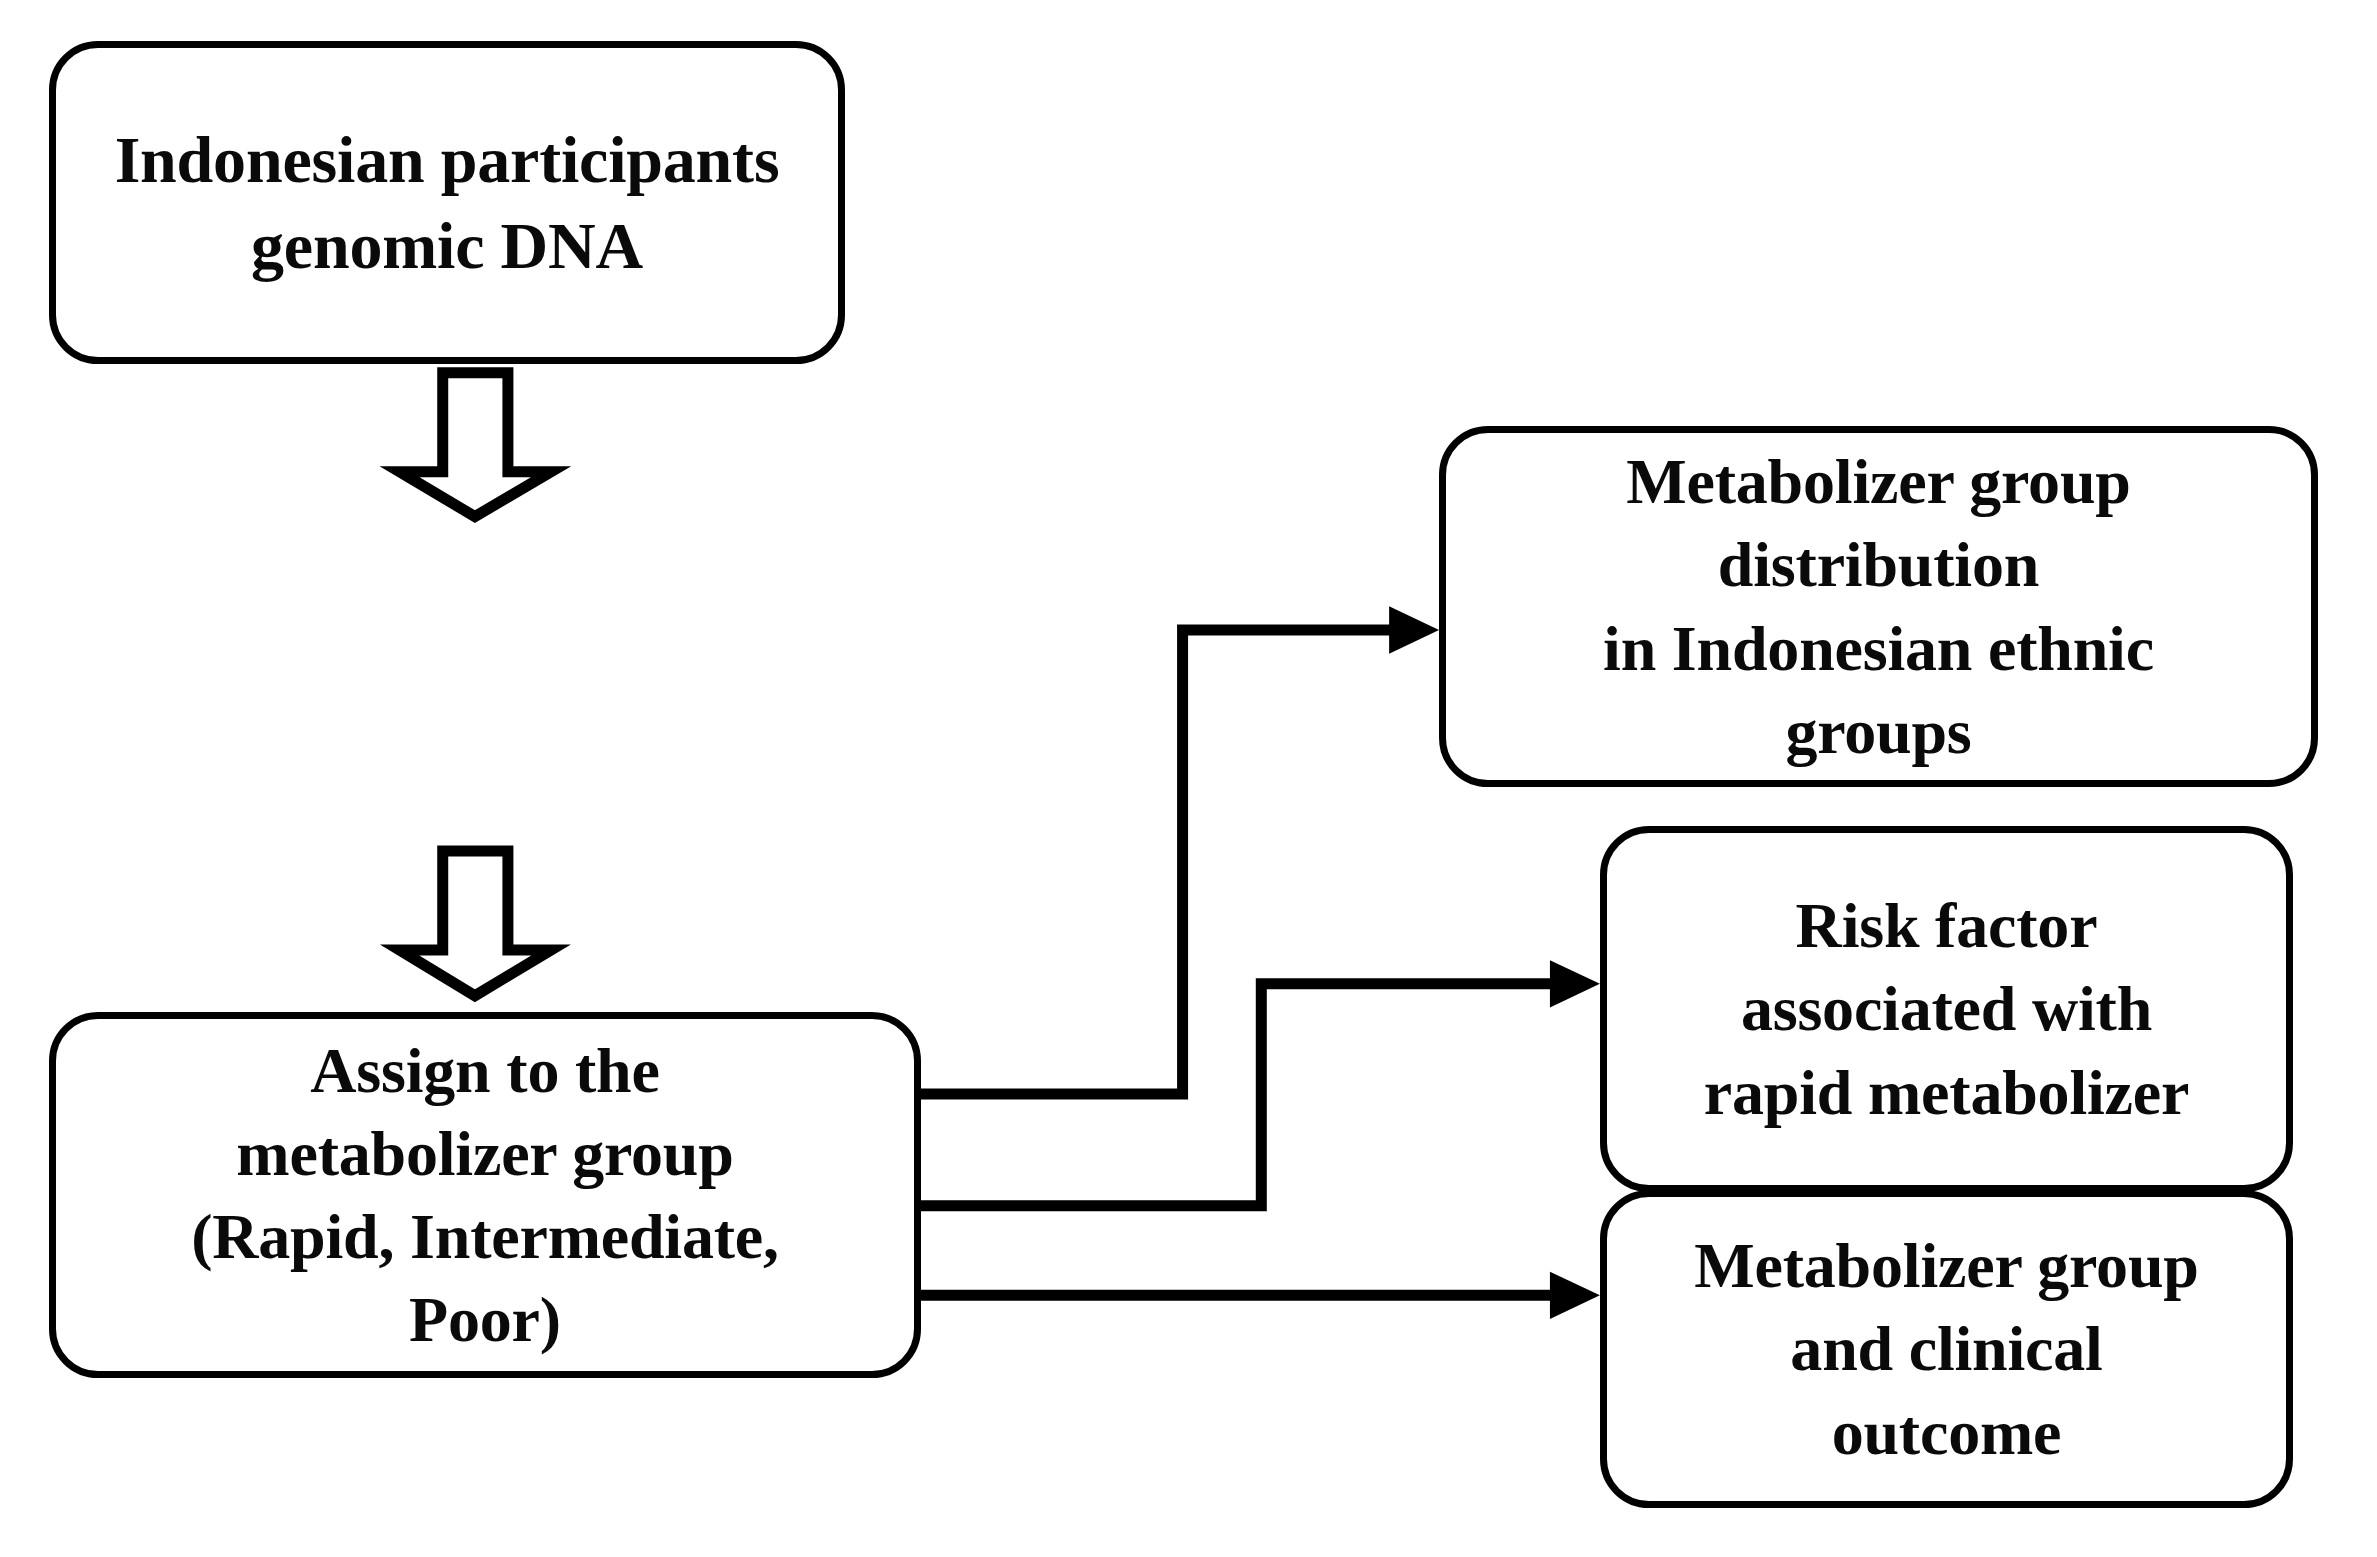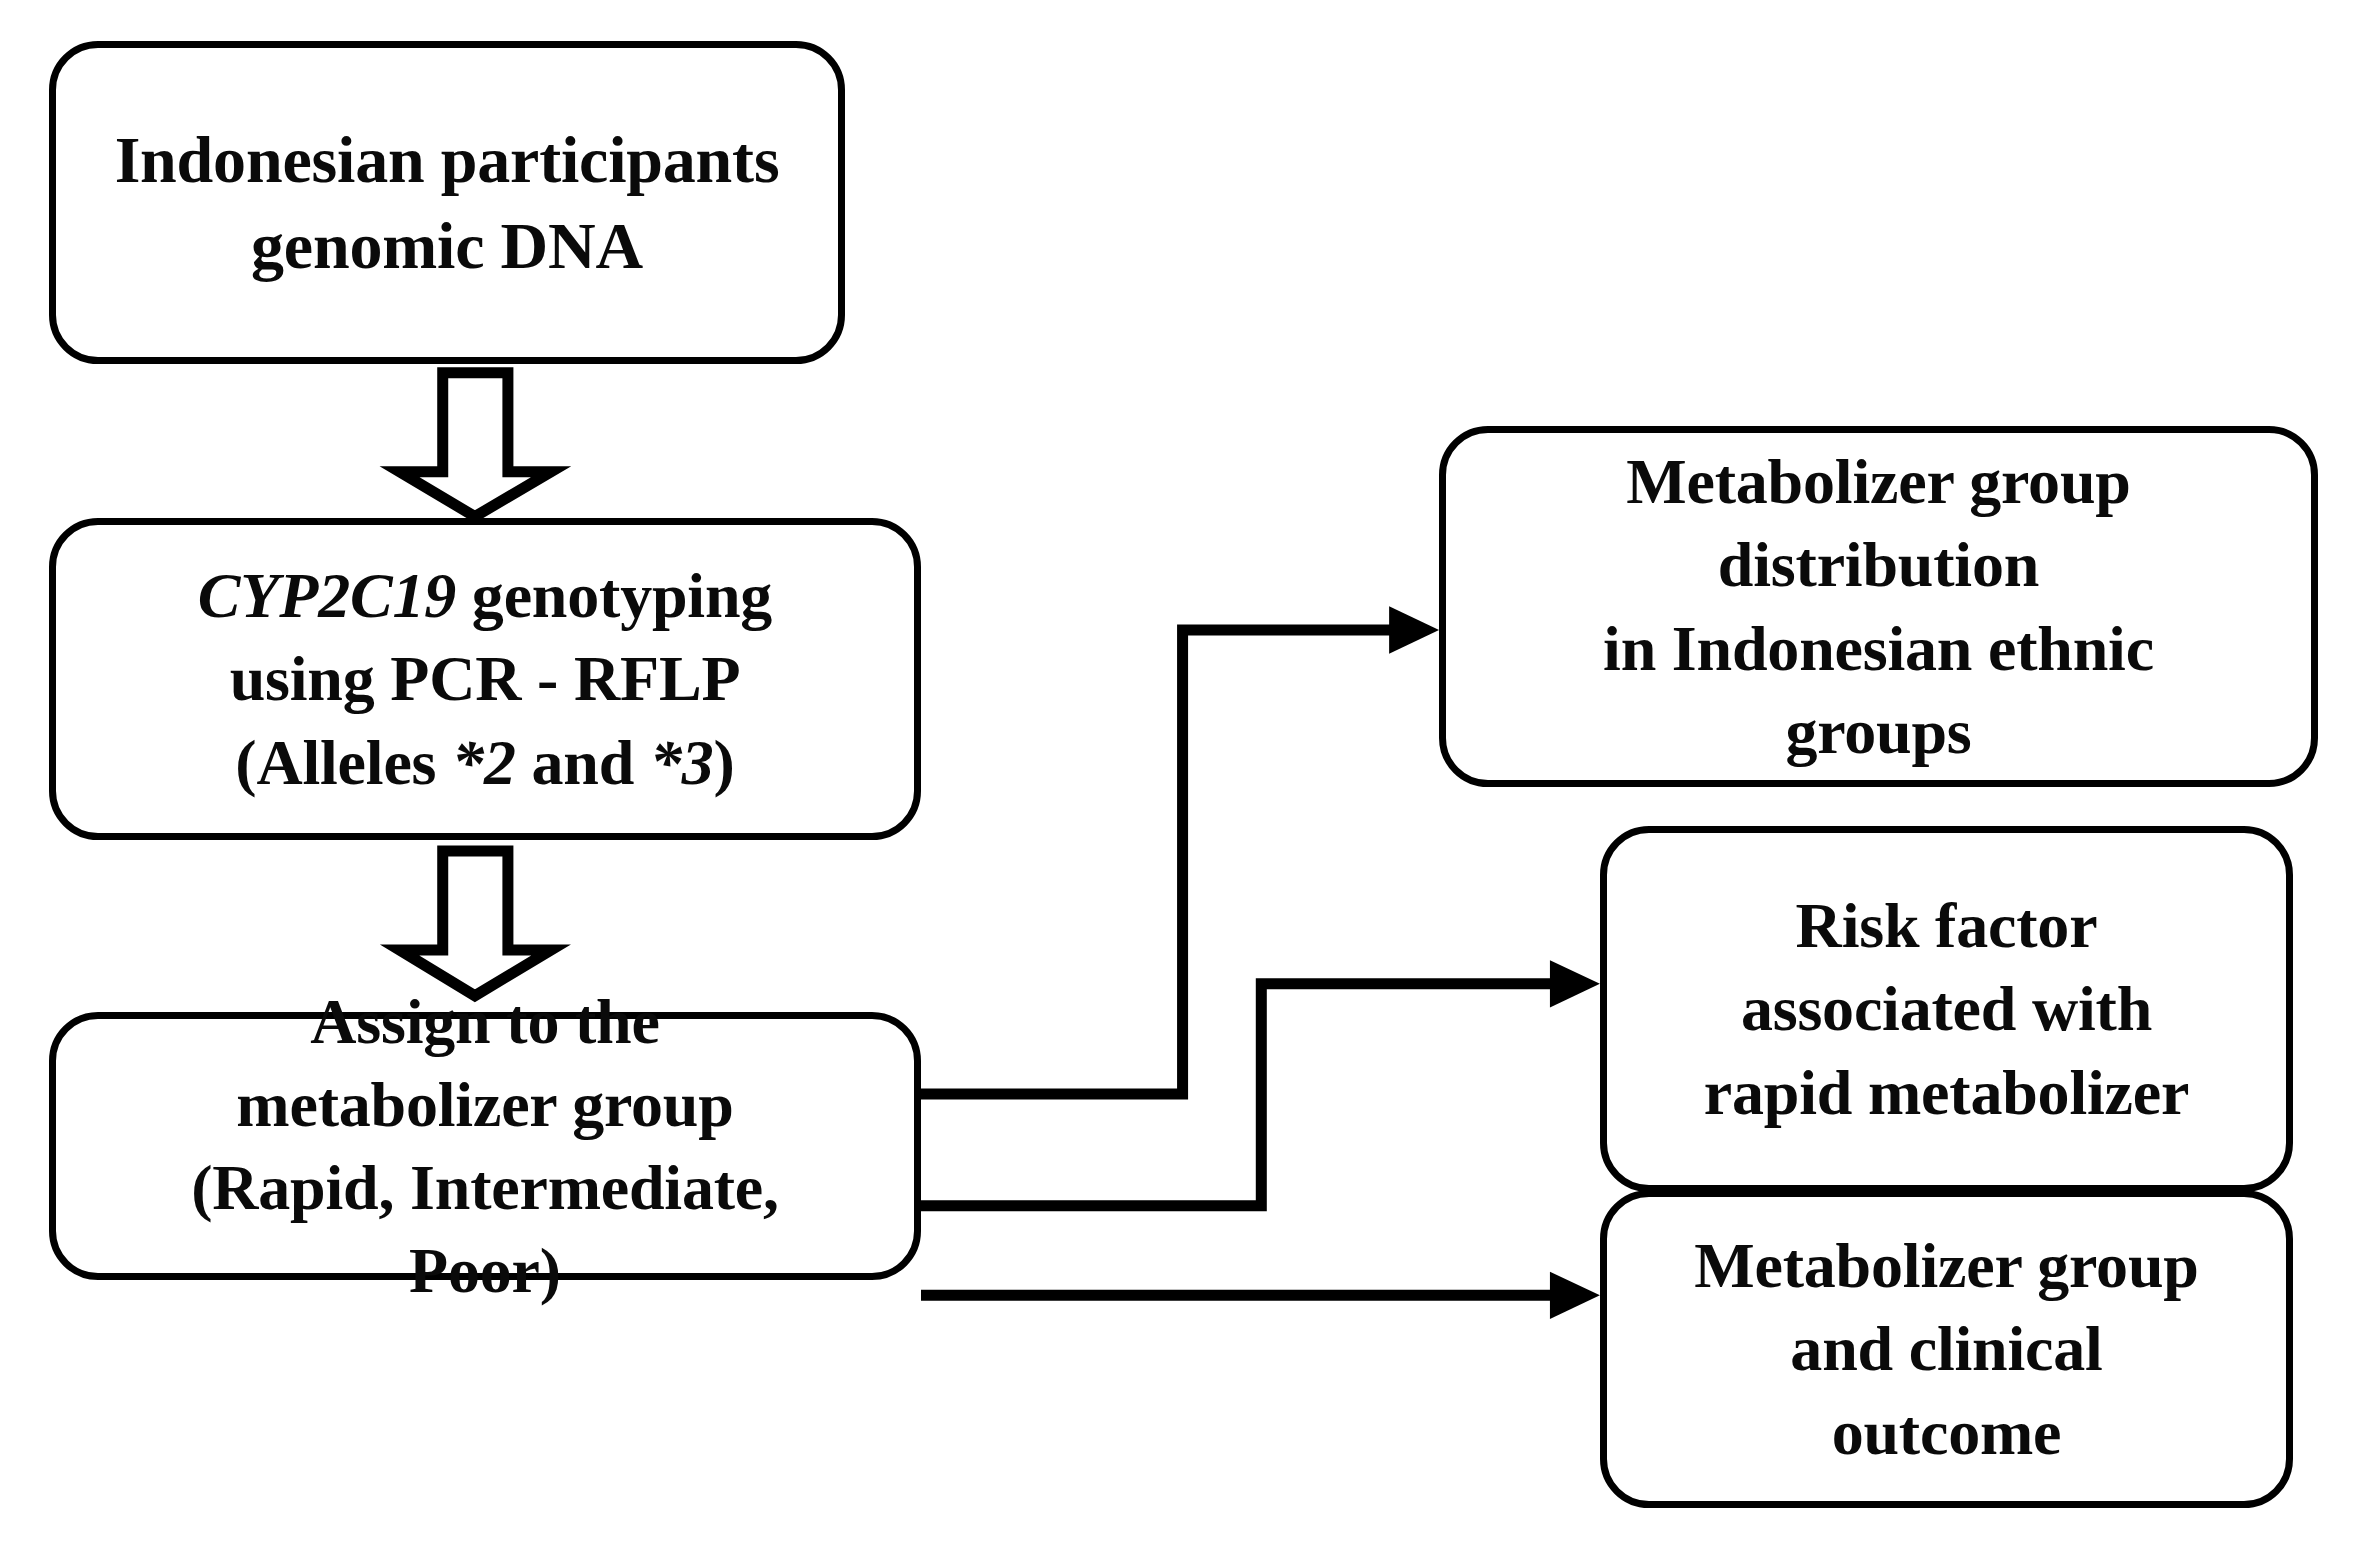"CYP2C19 genotyping" div.node { html: <div> <div><span>CYP2C19</span><span> genotyping</span><br><span>using PCR - RFLP</span><br><span>(Alleles </span><span>*2</span><span> and </span><span>*3</span><span>)</span></div> </div> -> none }
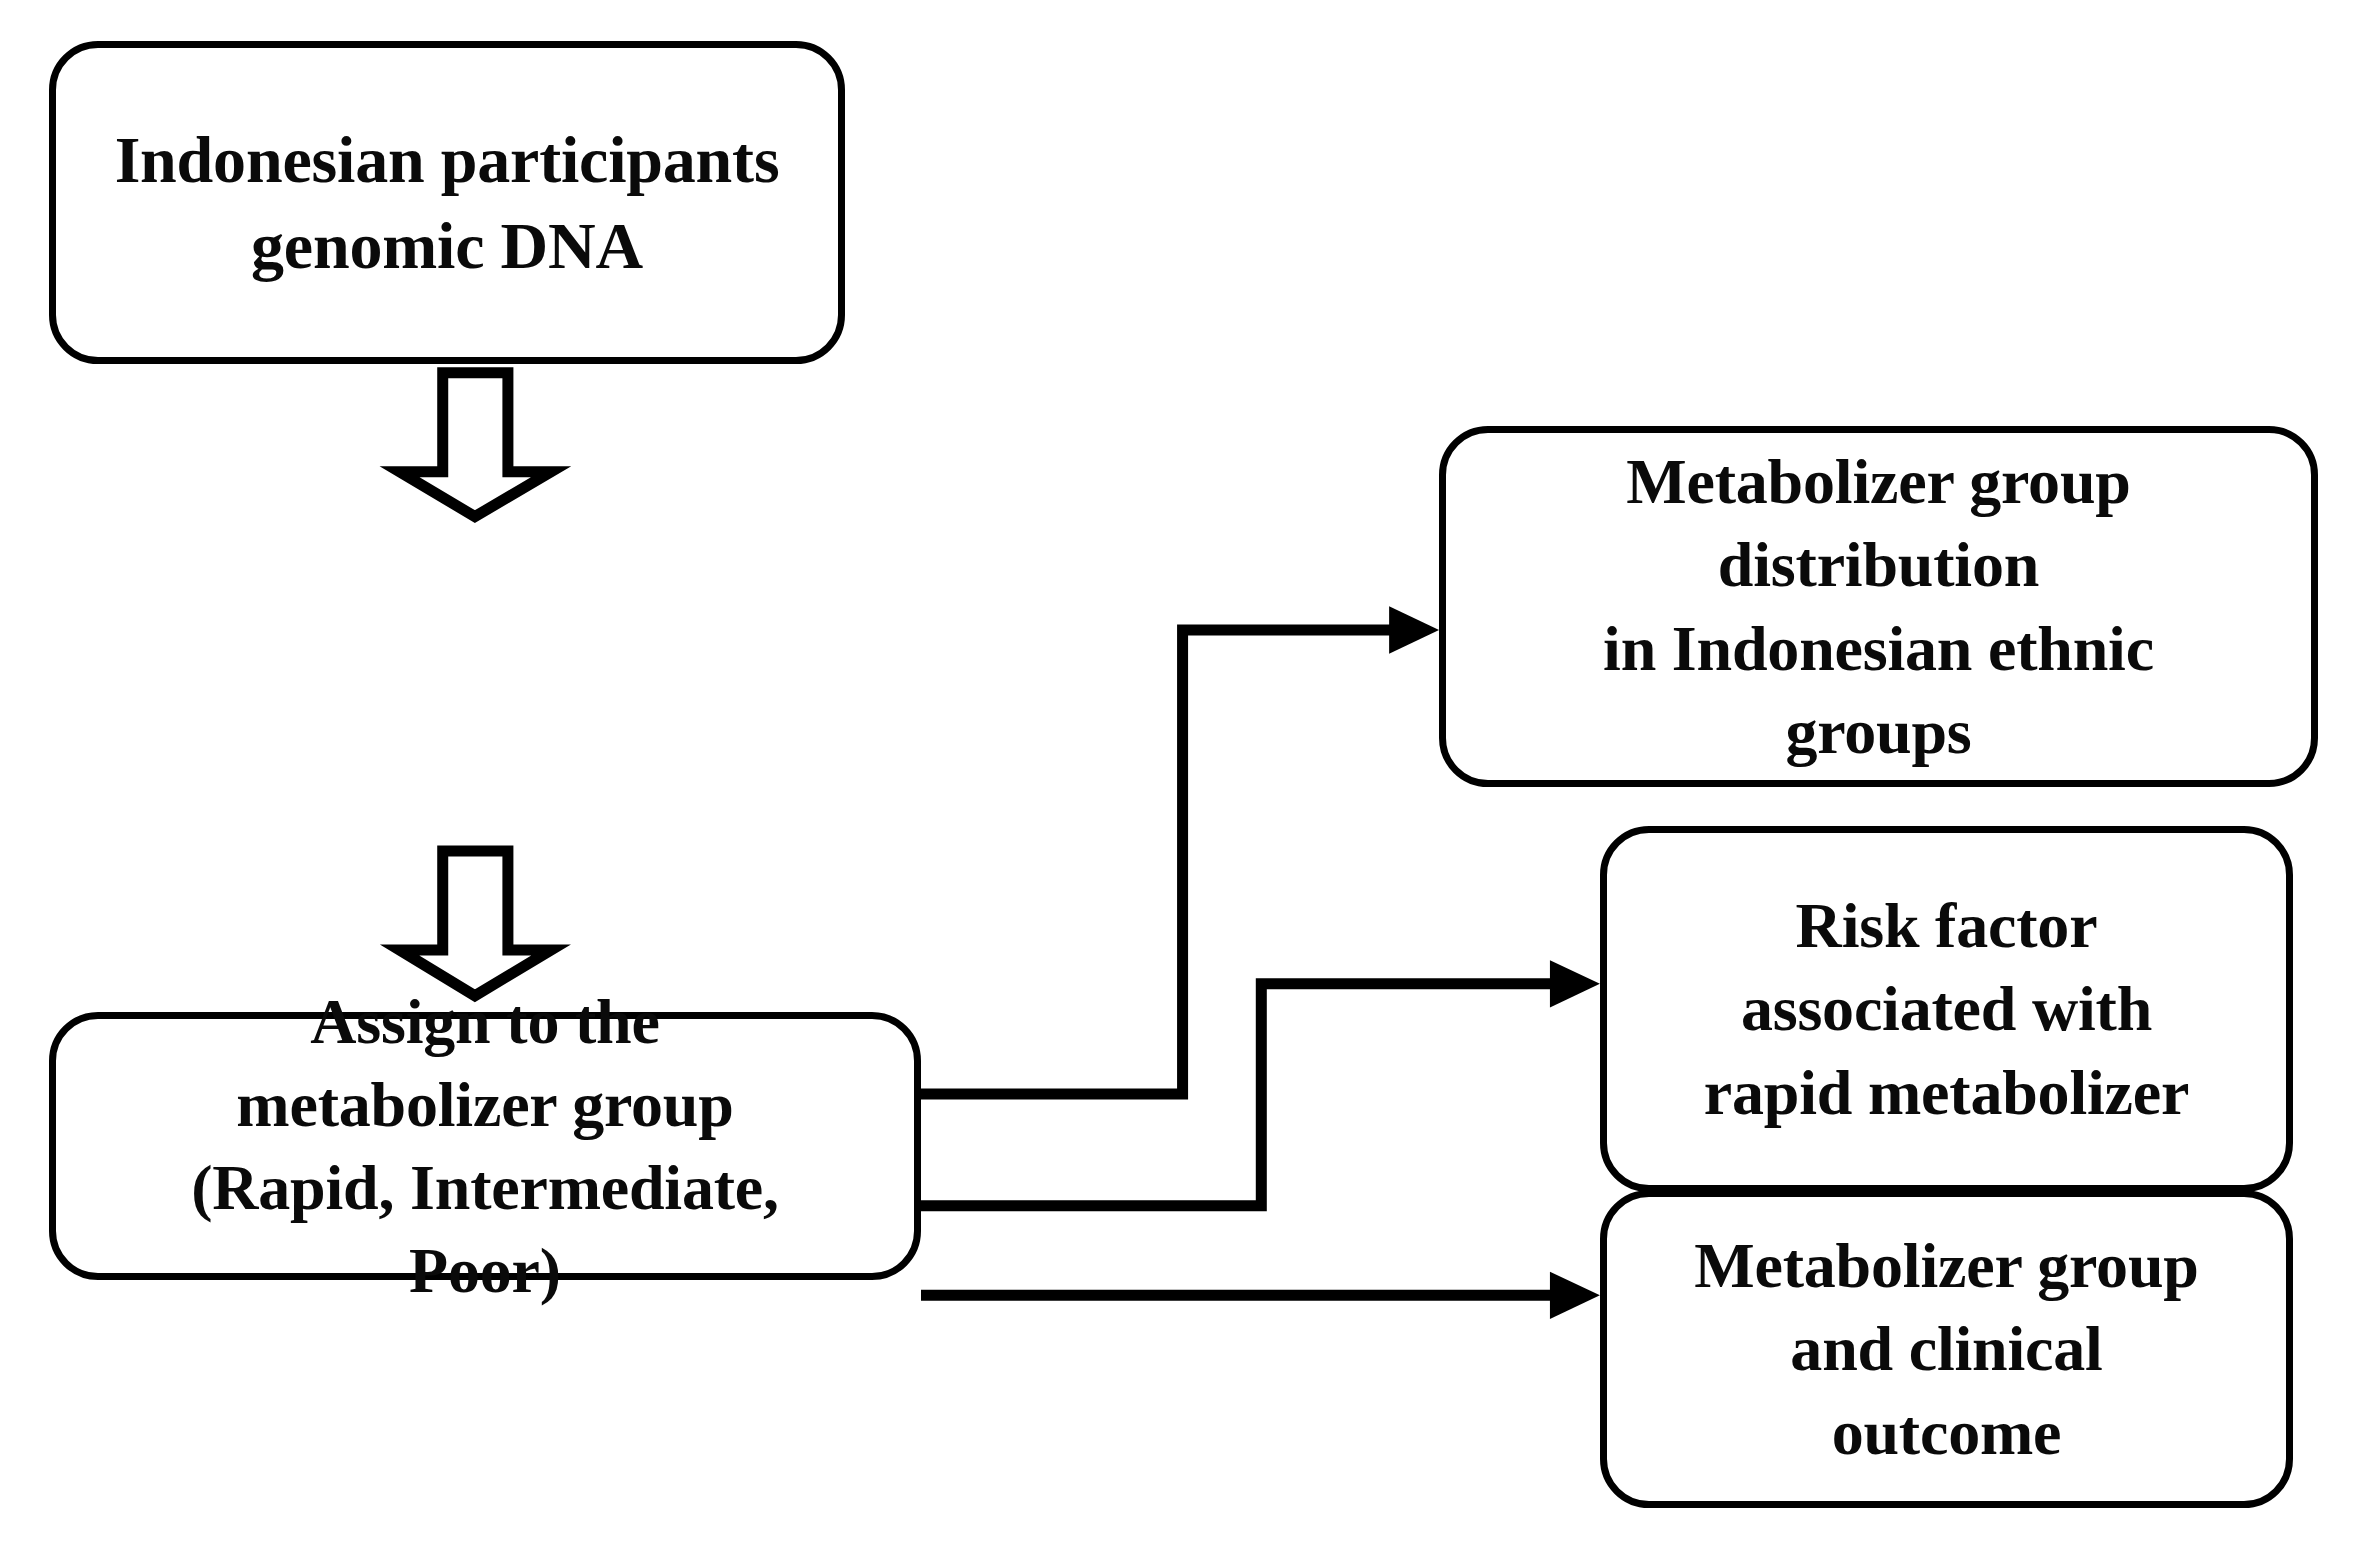"Assign to the" #node-assign { height: 268px -> 366px }
